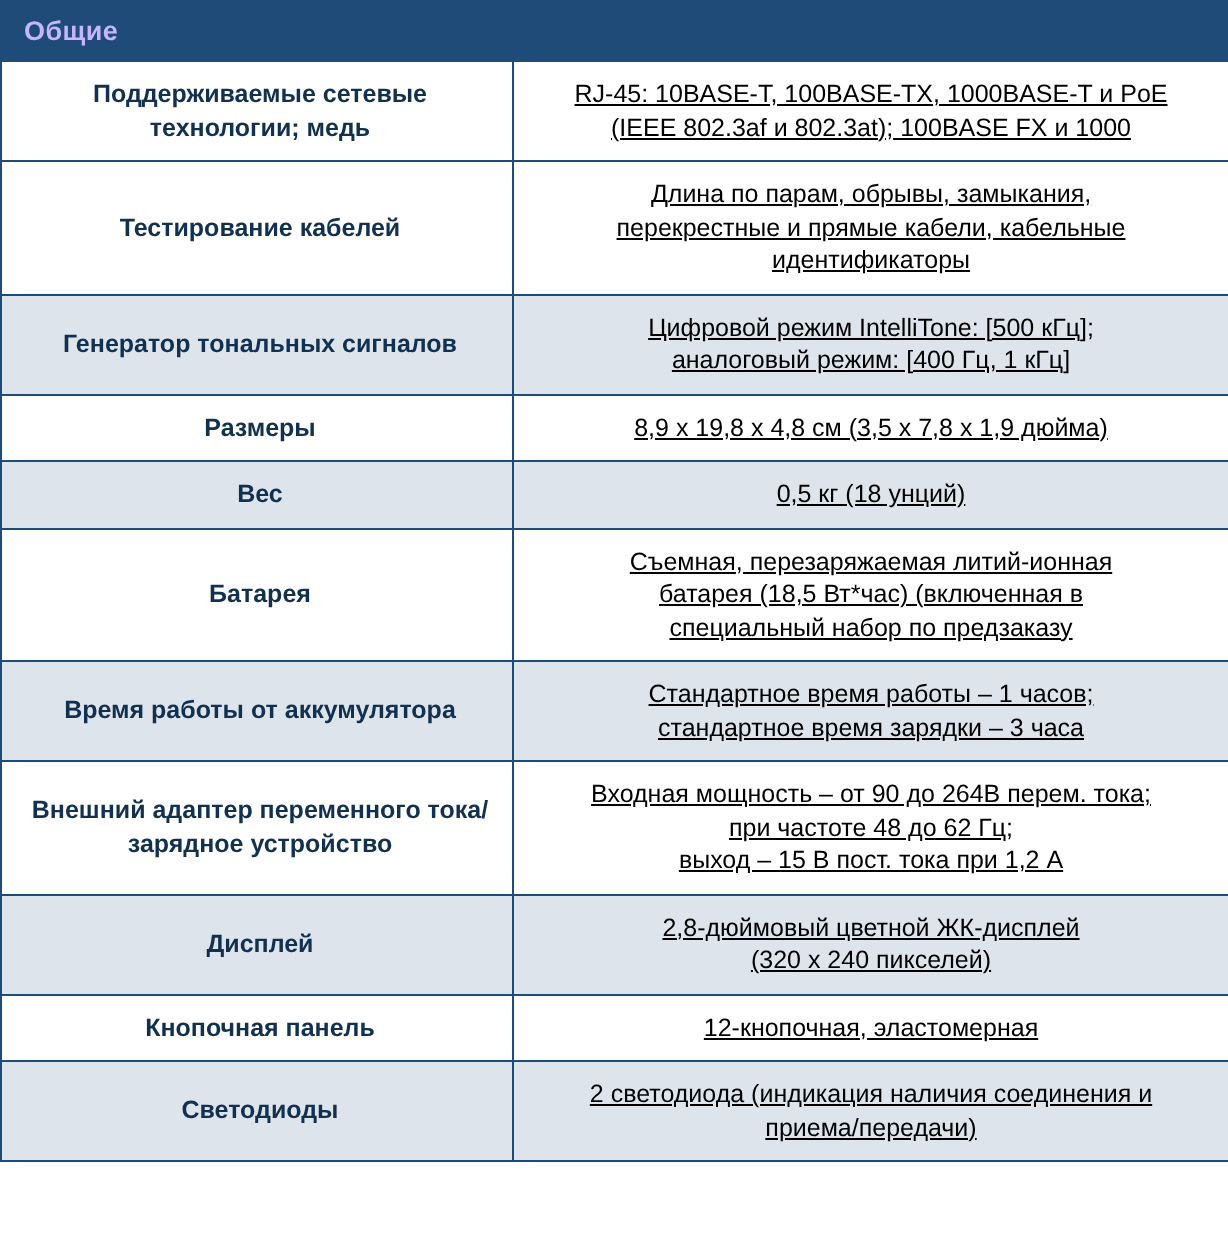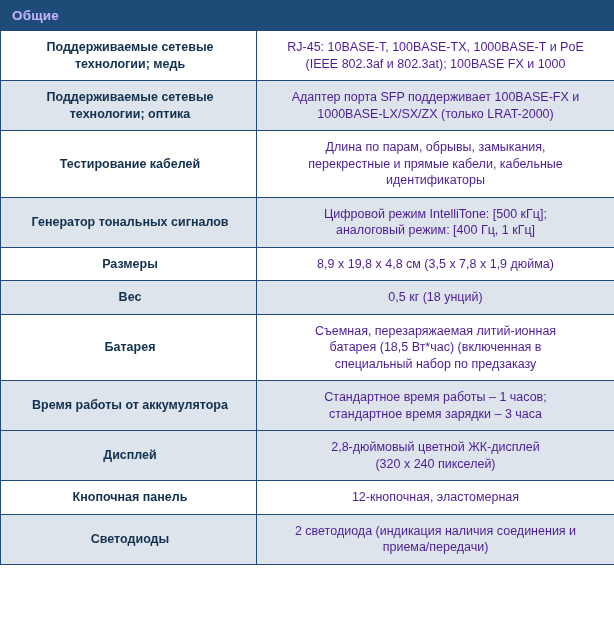"RJ-45: 10BASE-T, 100BASE-TX, 1000BASE-T" td.value { color: #4c1d95 -> #000000; text-decoration: none -> underline }
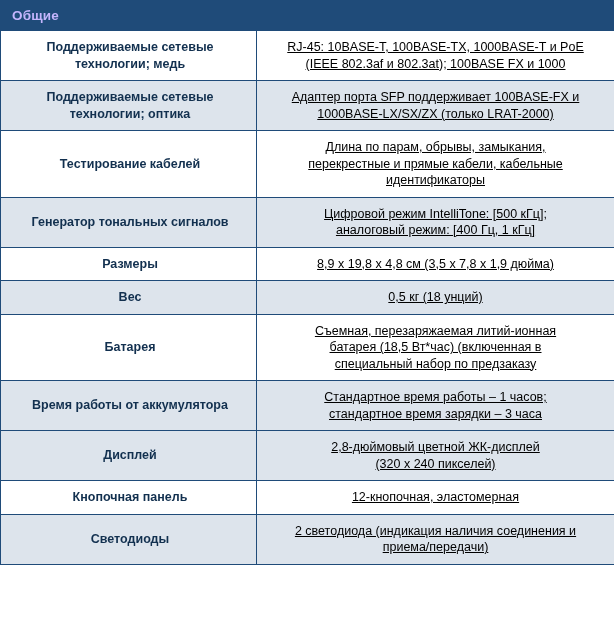"Поддерживаемые сетевые технологии;" tr.shaded { html: <tr> <td>Поддерживаемые сетевые технологии; оптика</td> <td> <span>Адаптер порта SFP поддерживает 100BASE-FX и</span> <span>1000BASE-LX/SX/ZX (только LRAT-2000)</span> </td> </tr> -> none }
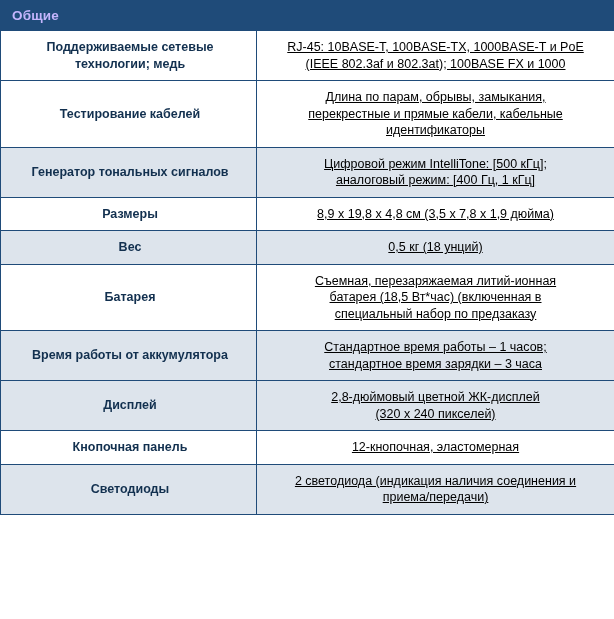"Внешний адаптер переменного" tr.plain { html: none -> <tr> <td>Внешний адаптер переменного тока/зарядное устройство</td> <td> <span>Входная мощность – от 90 до 264В перем. тока;</span> <span>при частоте 48 до 62 Гц;</span> <span>выход – 15 В пост. тока при 1,2 A</span> </td> </tr> }
